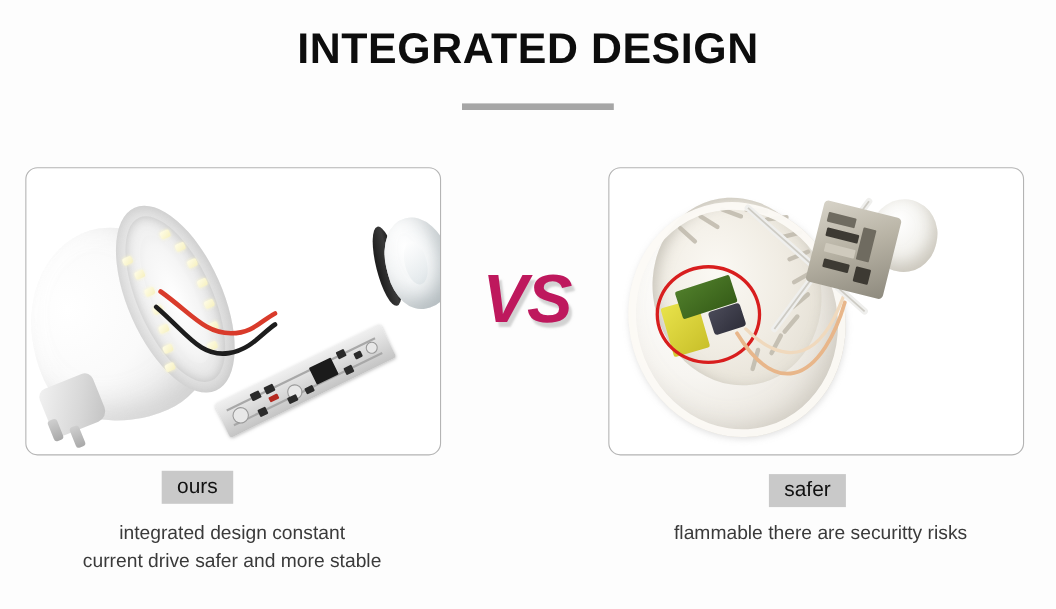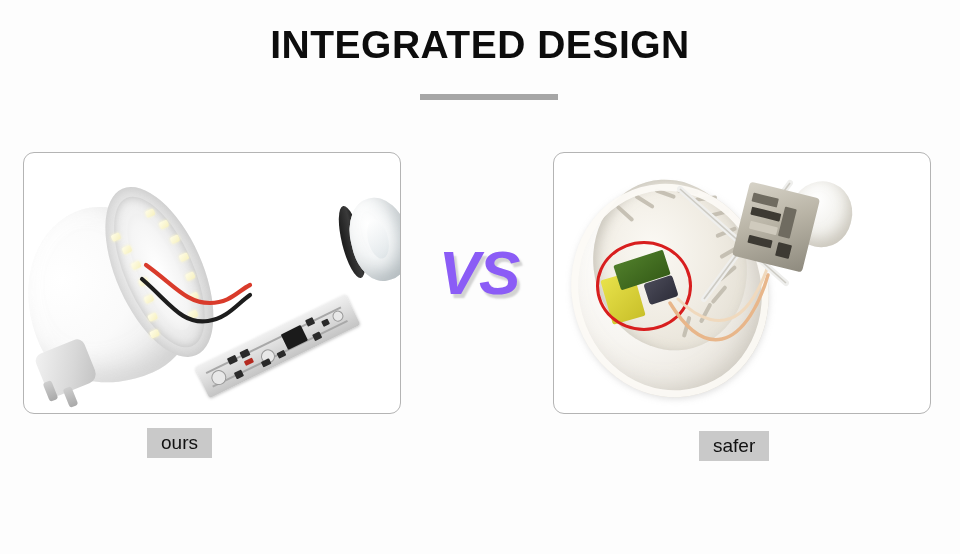"VS" .vs { color: #8b5cf6 -> #be185d }
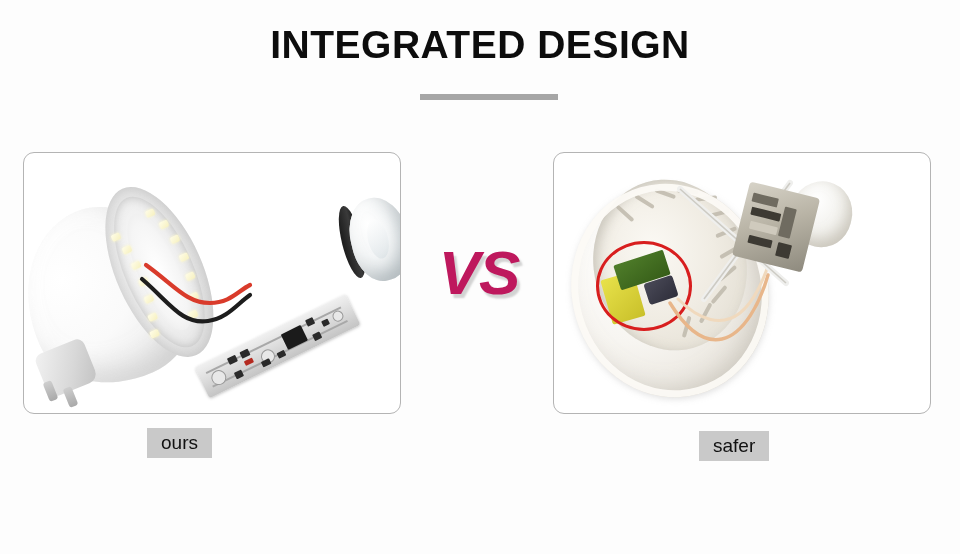"integrated design constant" div { html: none -> <div>integrated design constant</div> }
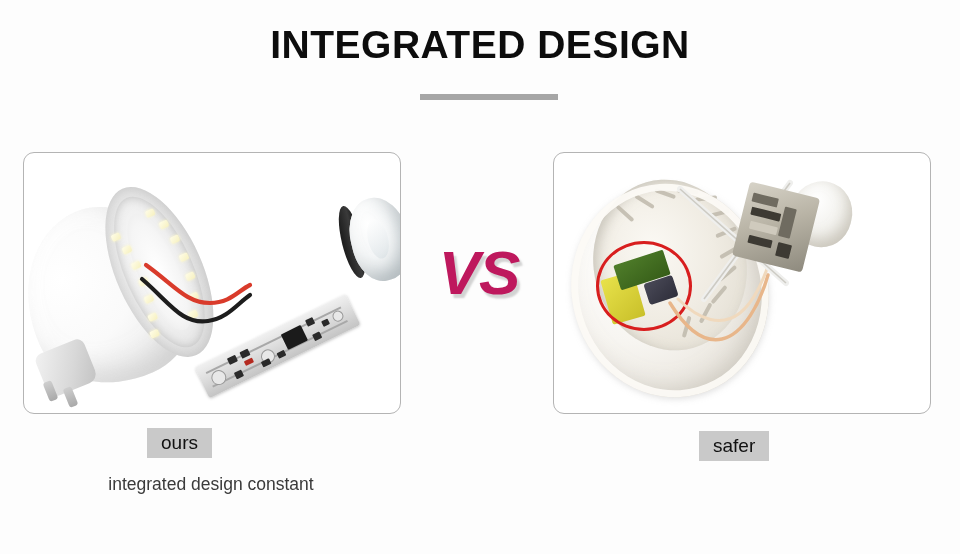"flammable there are securitty risks" div { html: none -> <div>flammable there are securitty risks</div> }
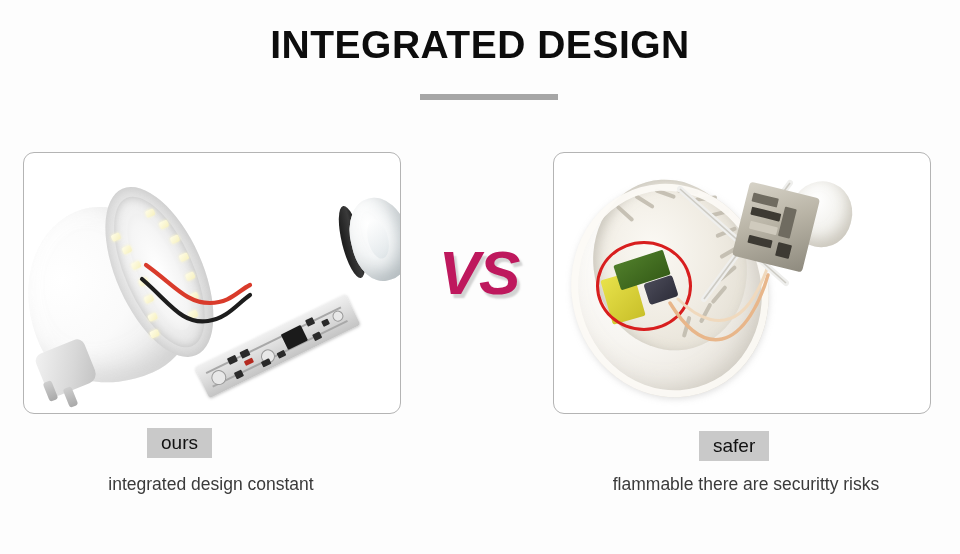"current drive safer and more" div { html: none -> <div>current drive safer and more stable</div> }
